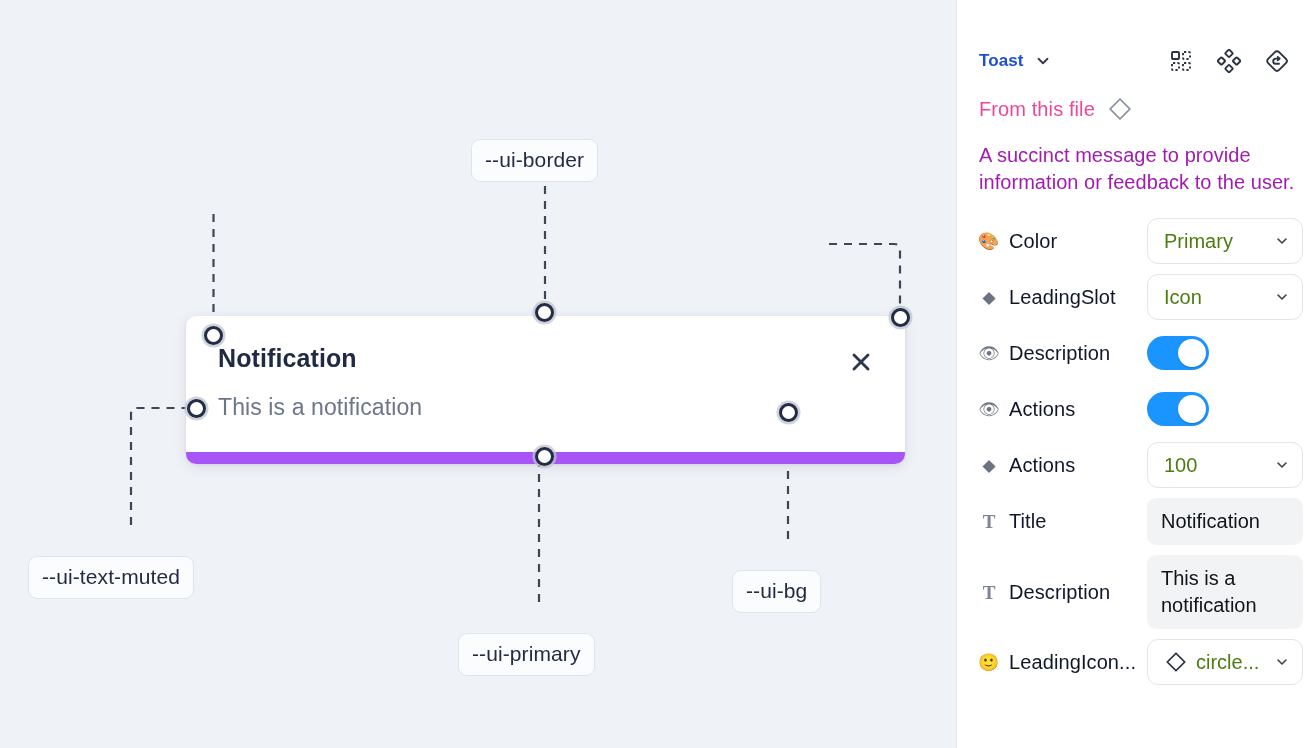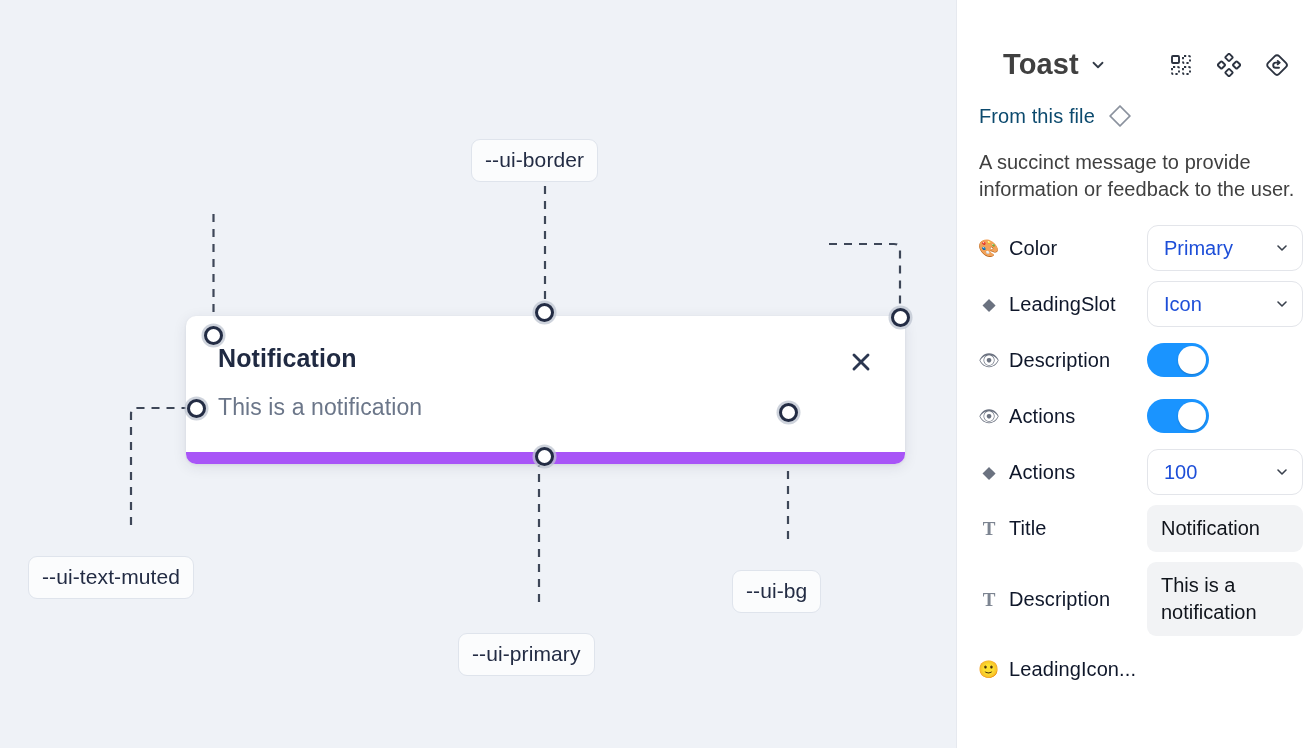"Toast" #panel-title { color: #404040 -> #1d4ed8; font-size: 29px -> 17px; margin-left: 24px -> none }
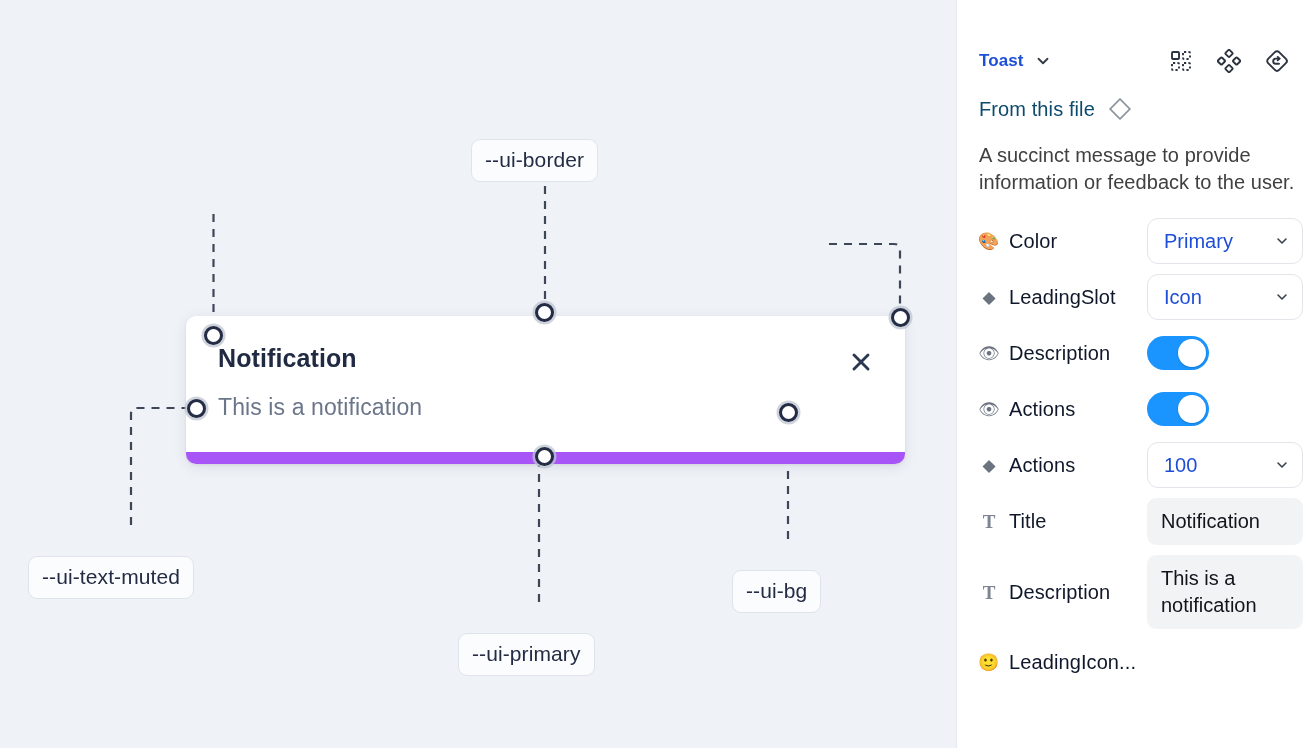"From this file" #from-file-label { color: #0c4a6e -> #ec4899 }
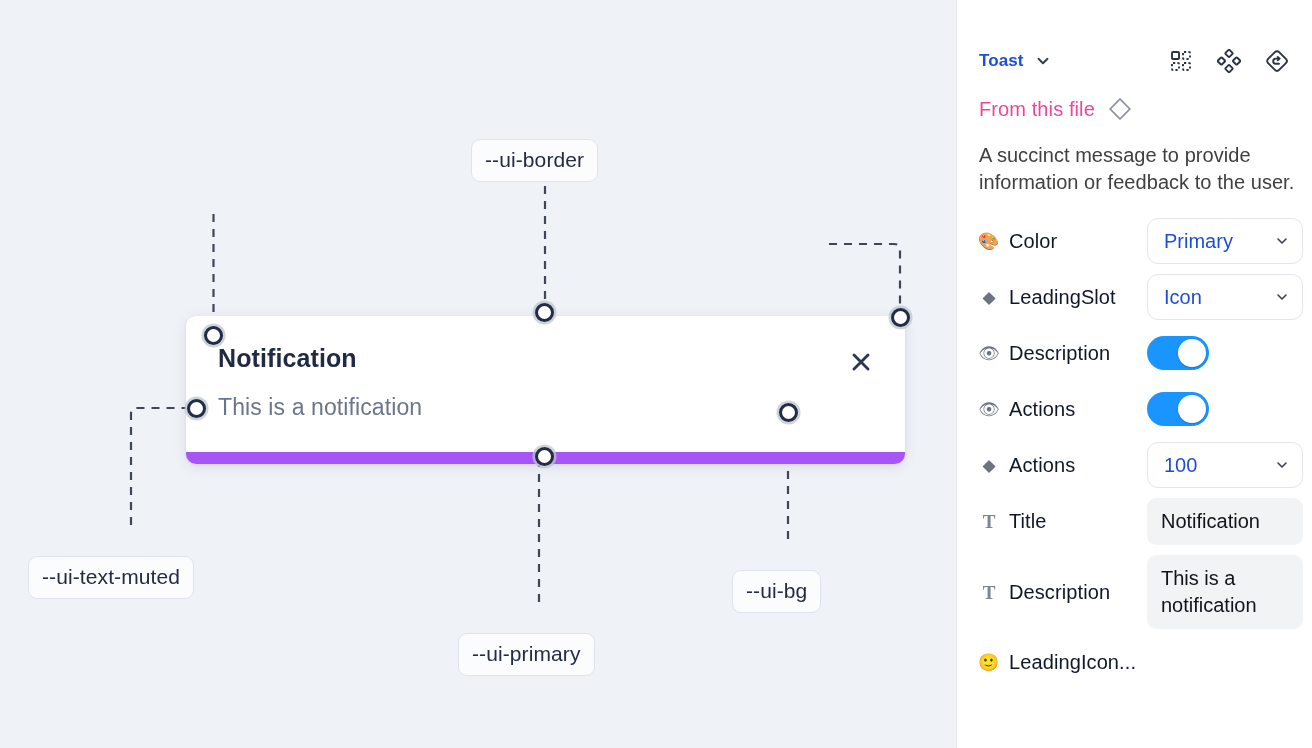"A succinct message to provide" #panel-desc { color: #404040 -> #a21caf }
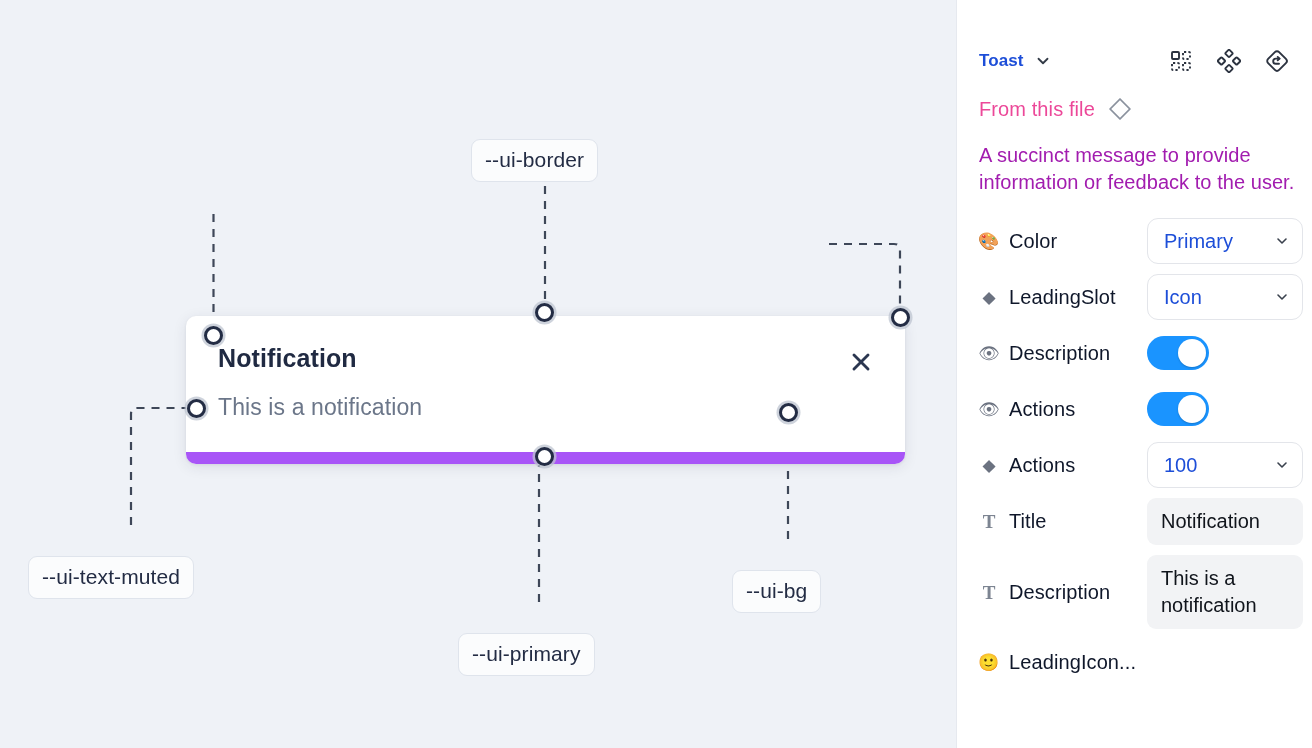"Primary" .select { color: #1d4ed8 -> #4d7c0f }
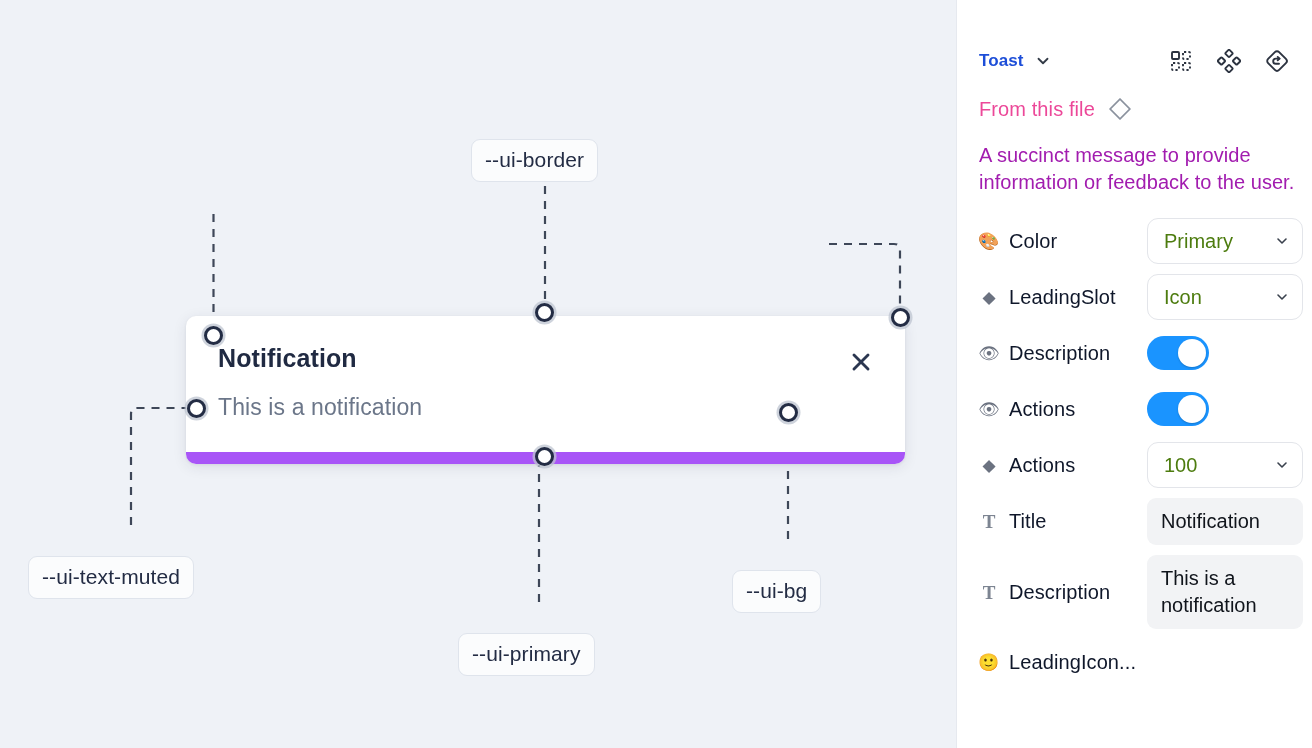"circle..." div.prop-ctrl { html: none -> <div> <div> <span> <svg> <rect></rect> </svg> </span> <span>circle...</span> <span> <svg> <polyline></polyline> </svg> </span> </div> </div> }
